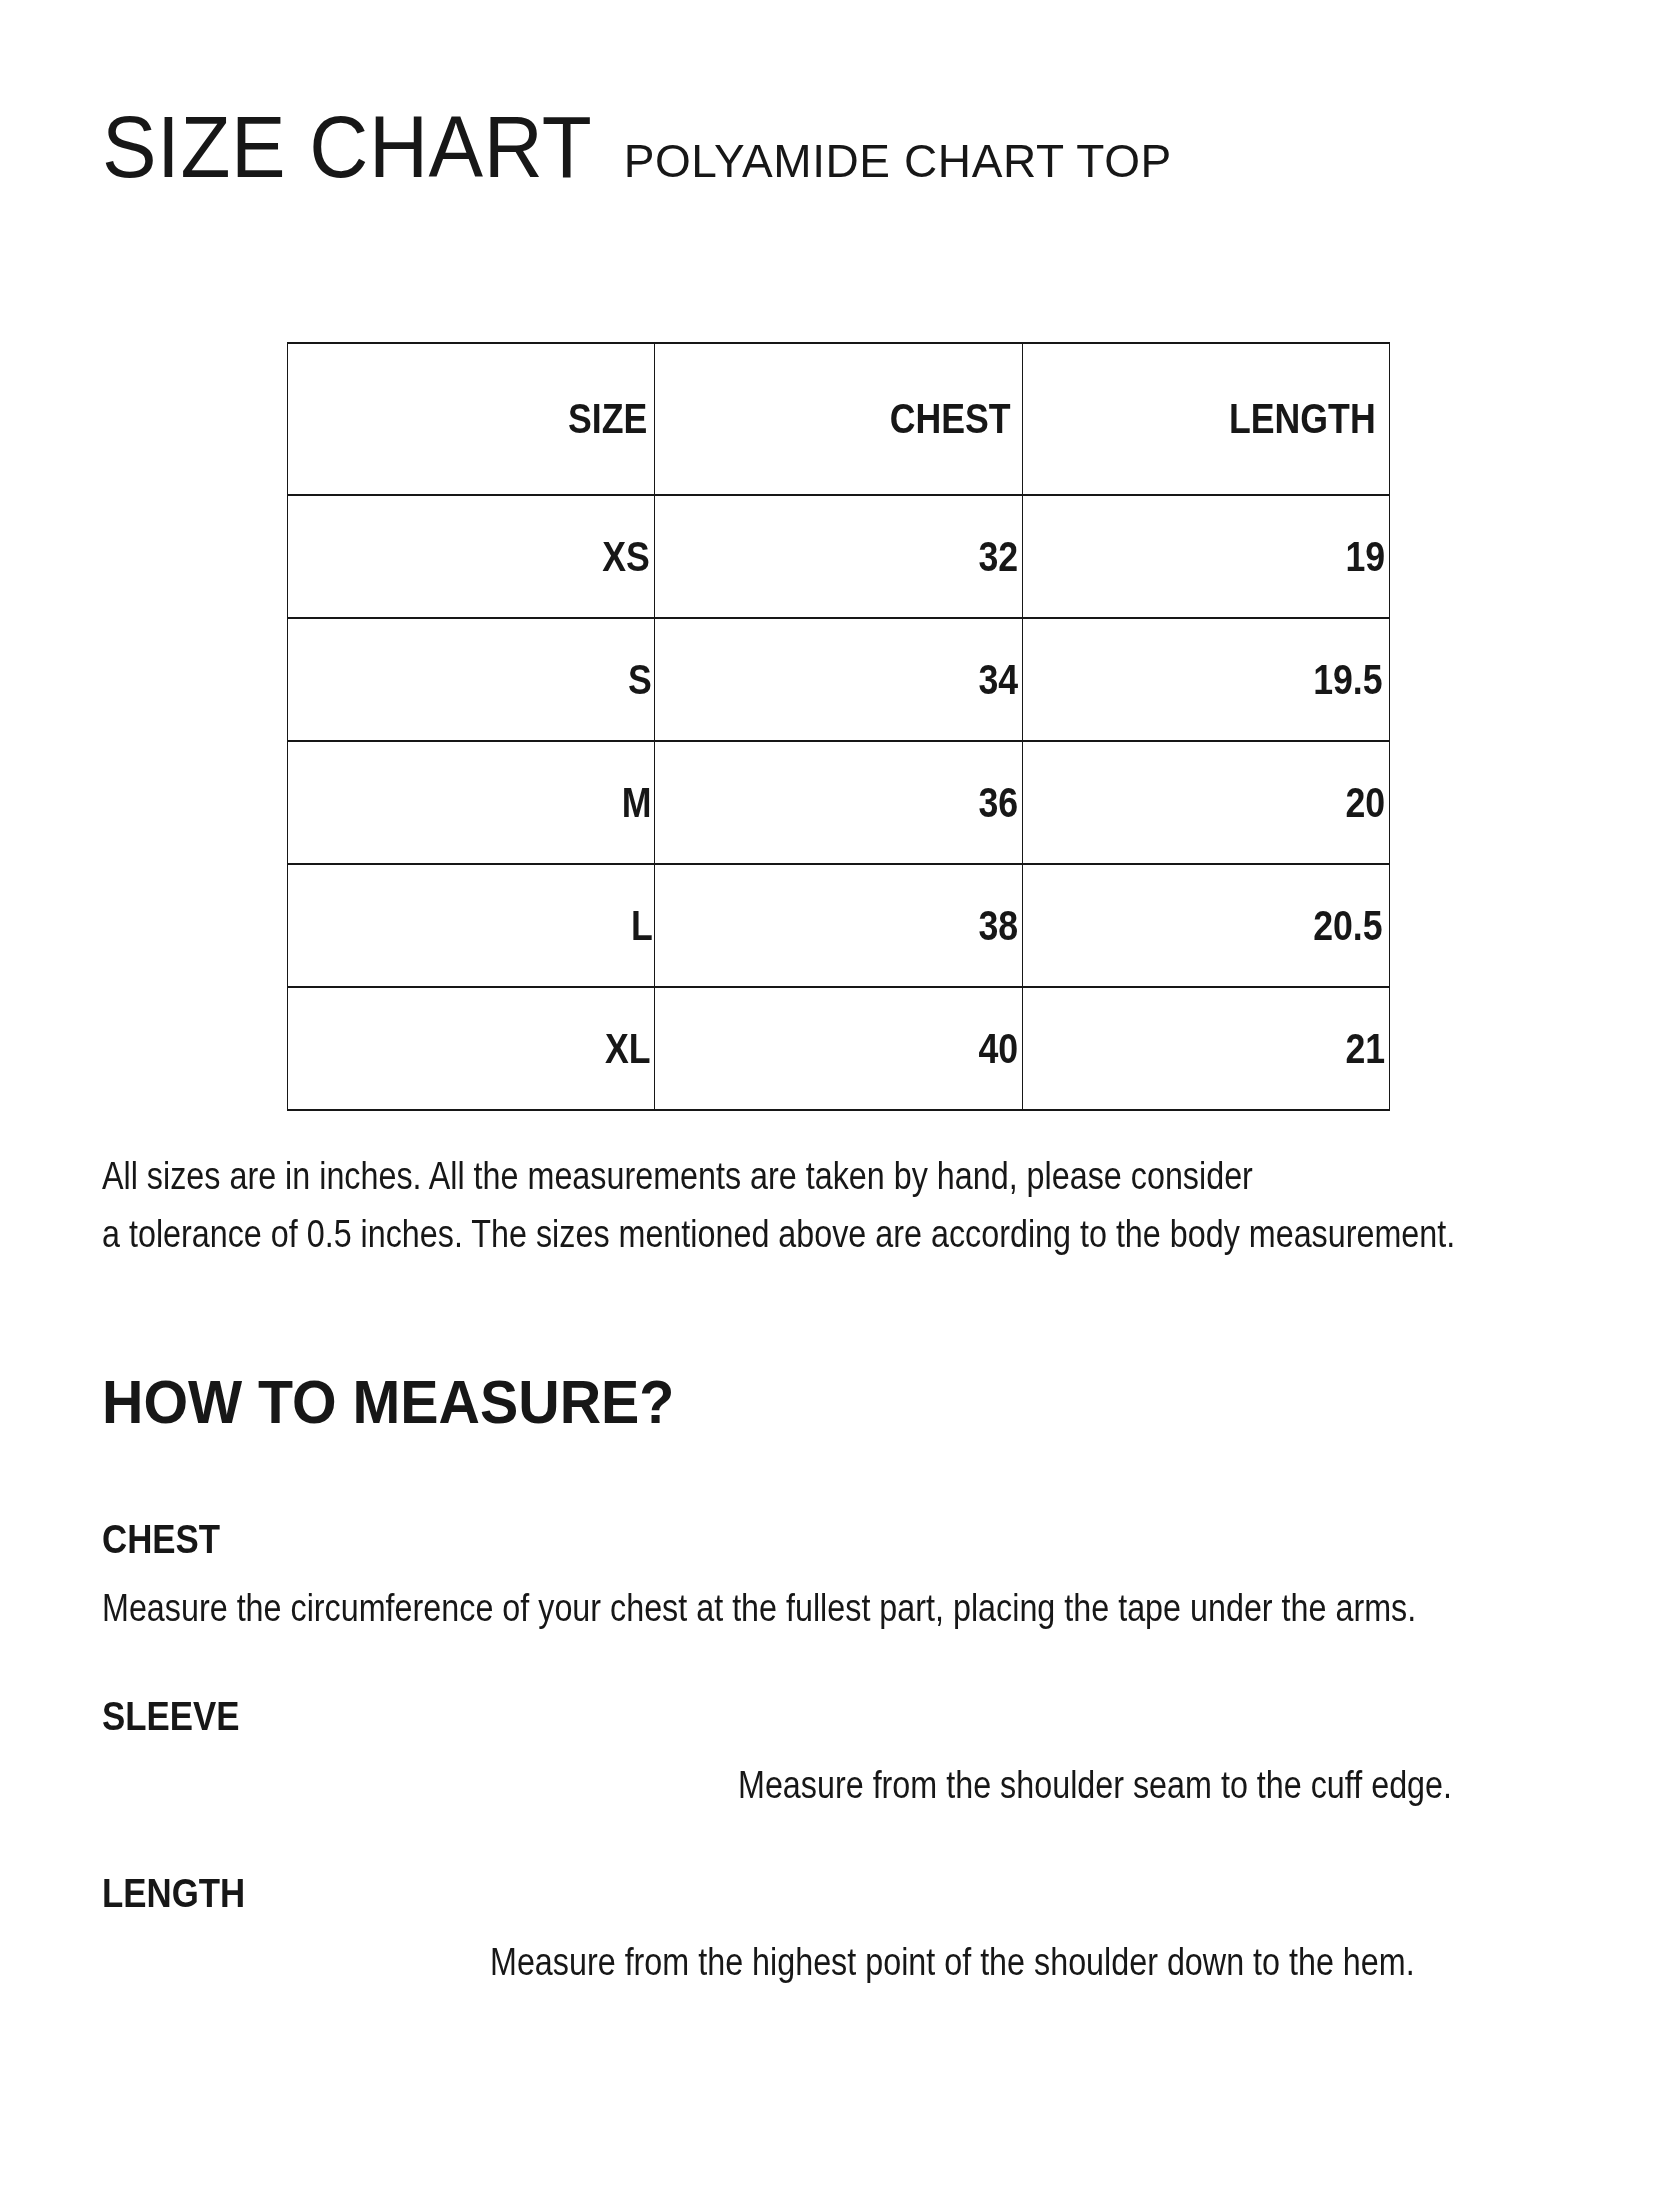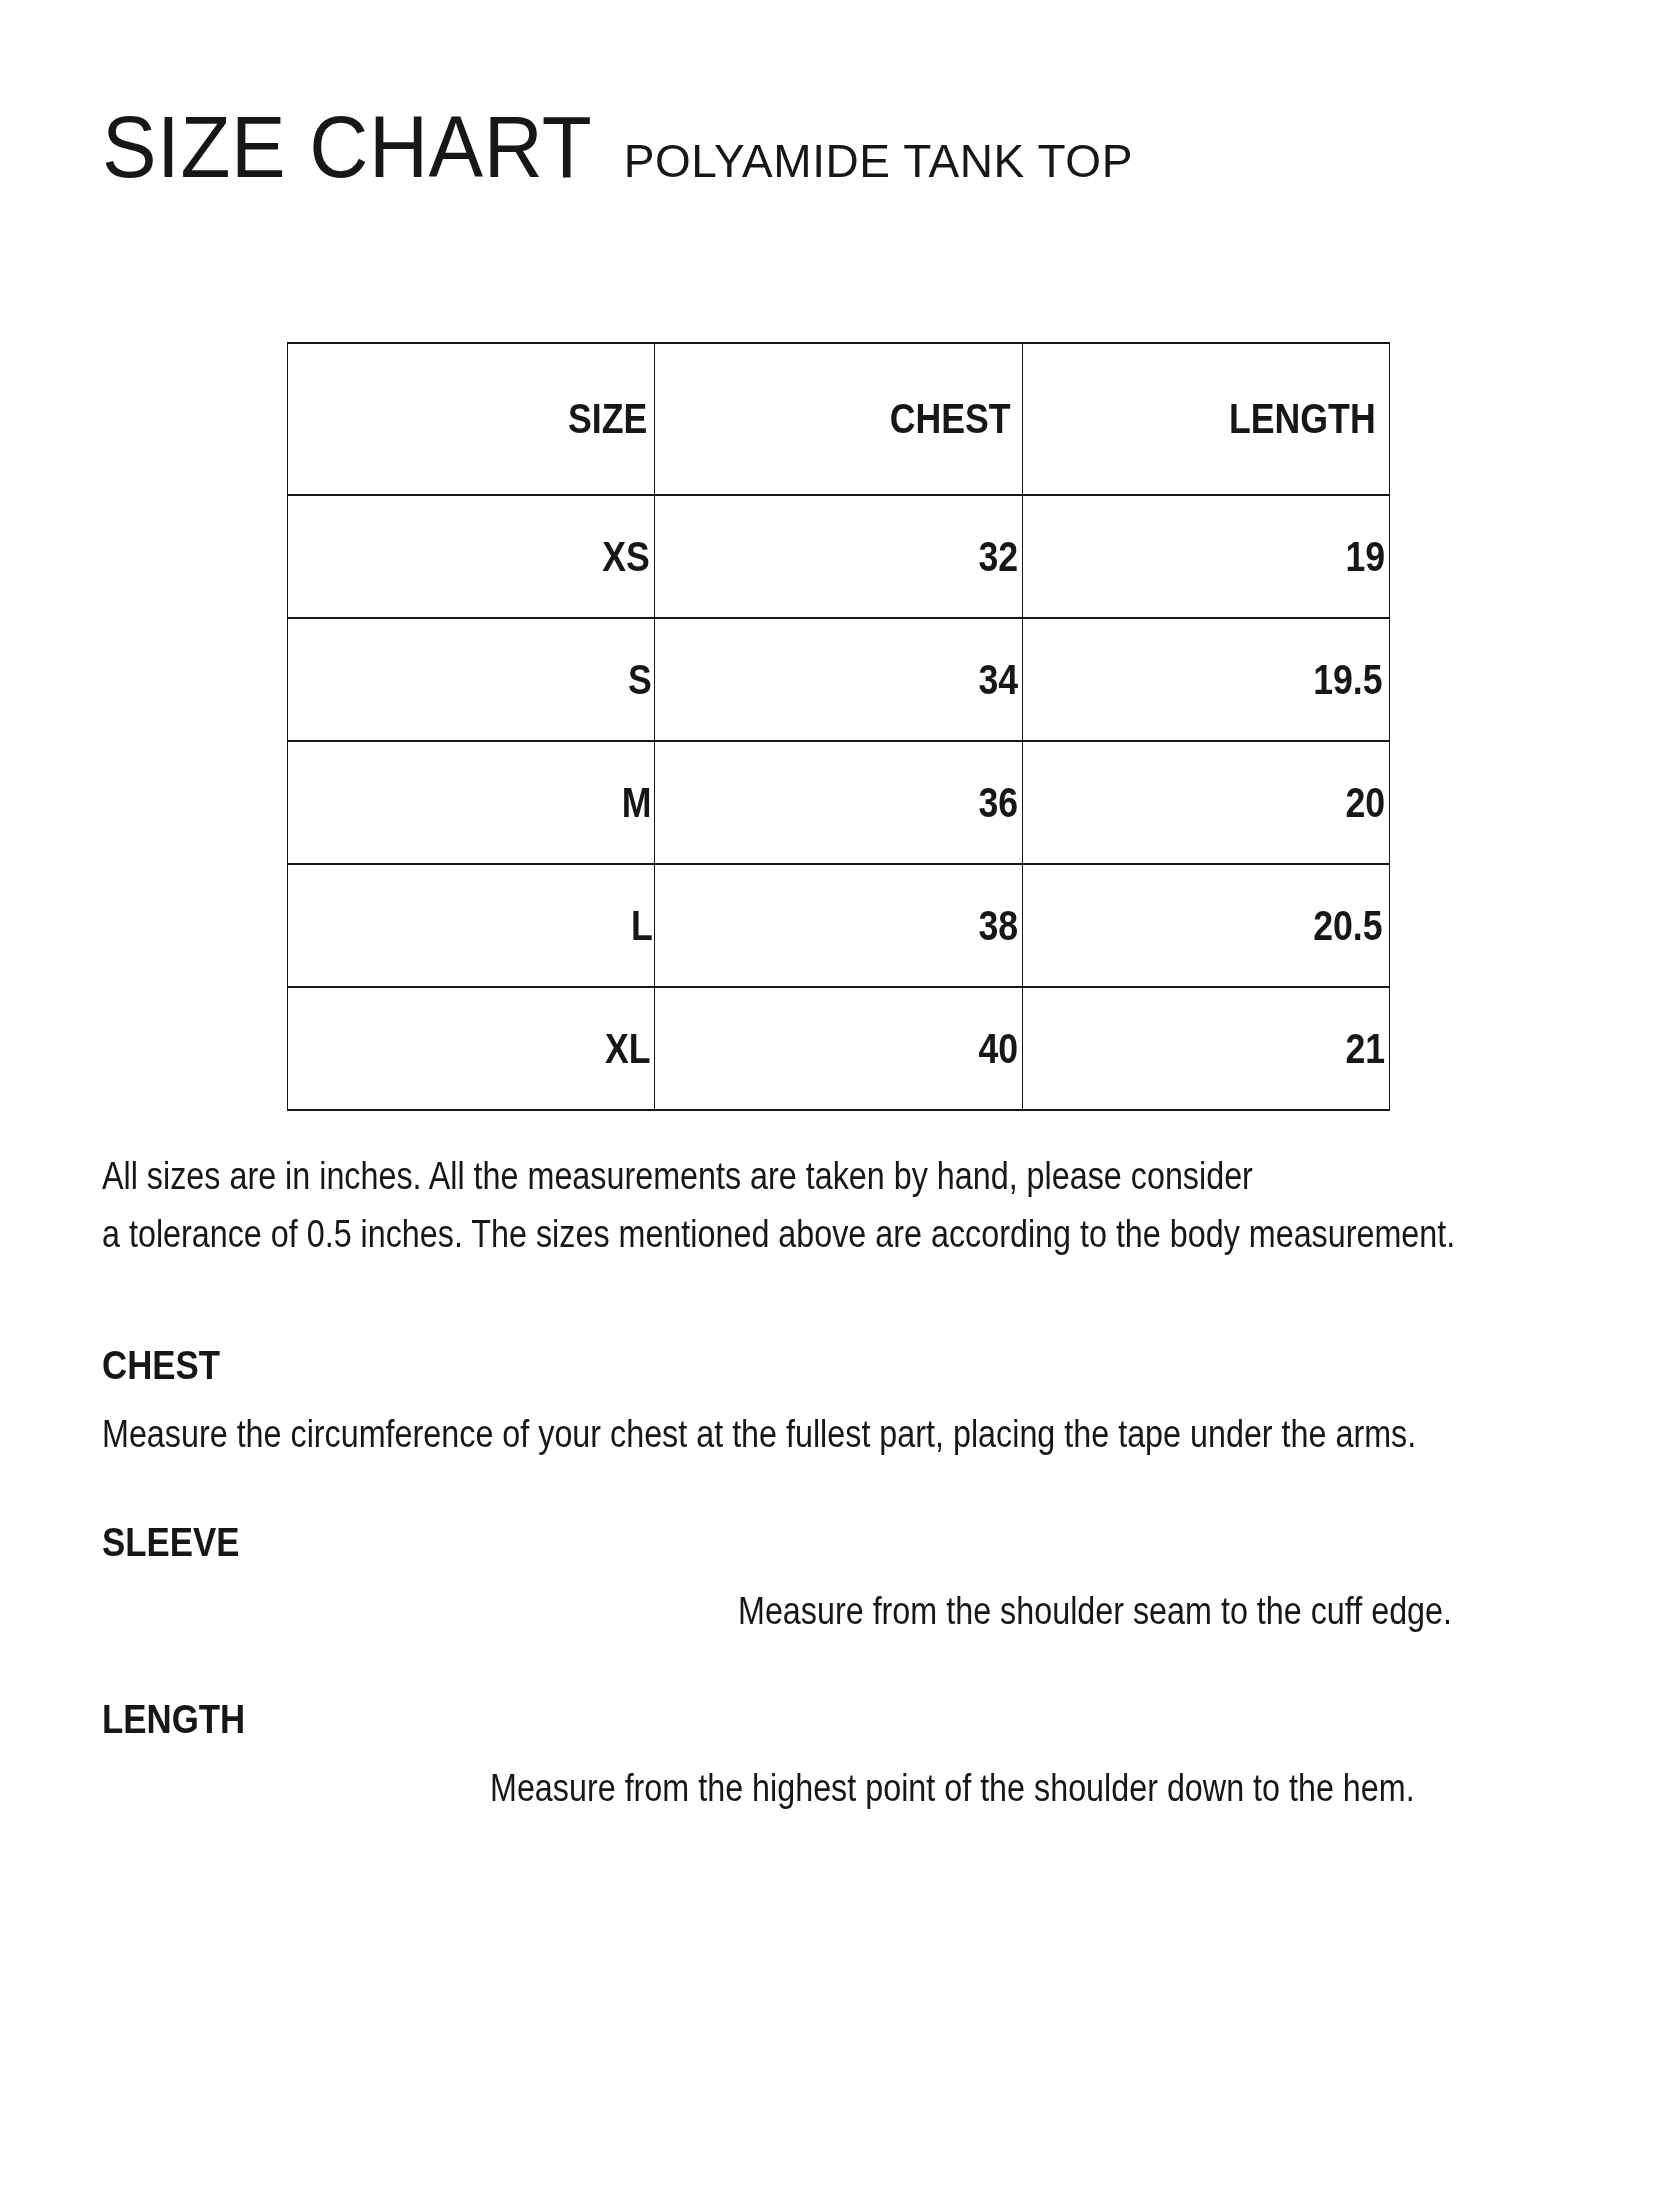"POLYAMIDE TANK TOP" div.product { text: TANK -> CHART }
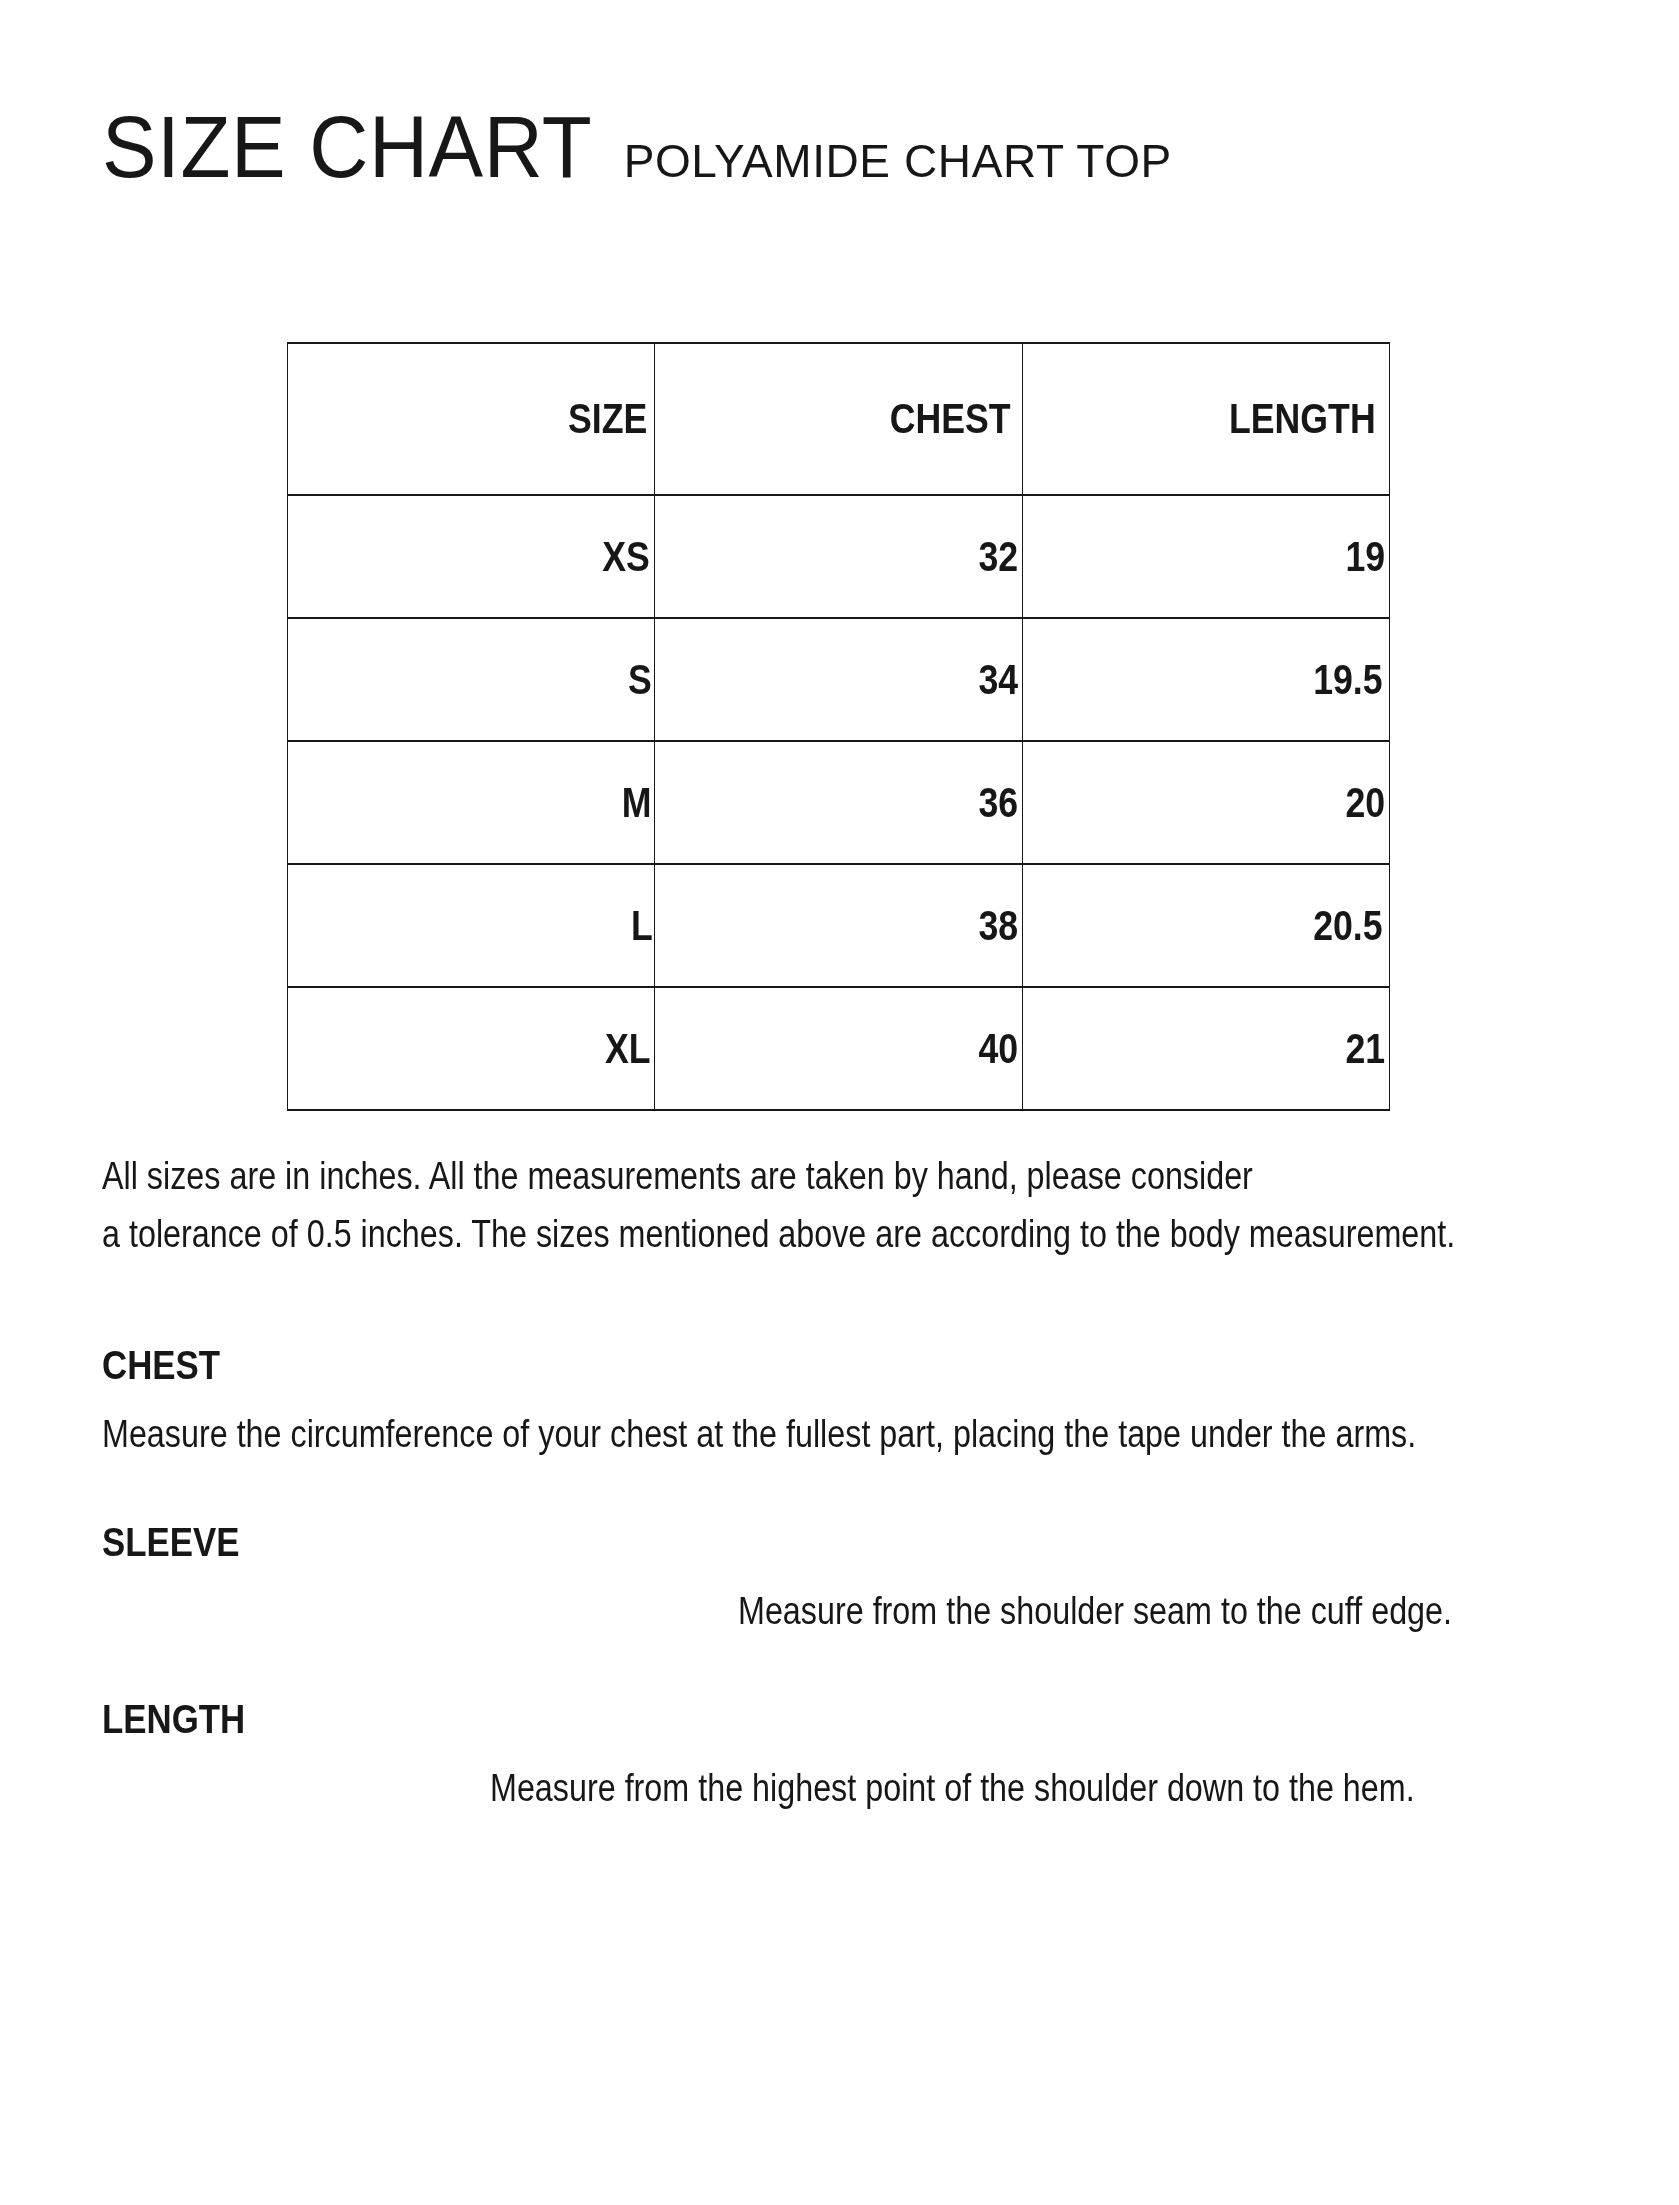"HOW TO MEASURE?" div.htm-heading { html: none -> <div><span>HOW TO MEASURE?</span></div> }
